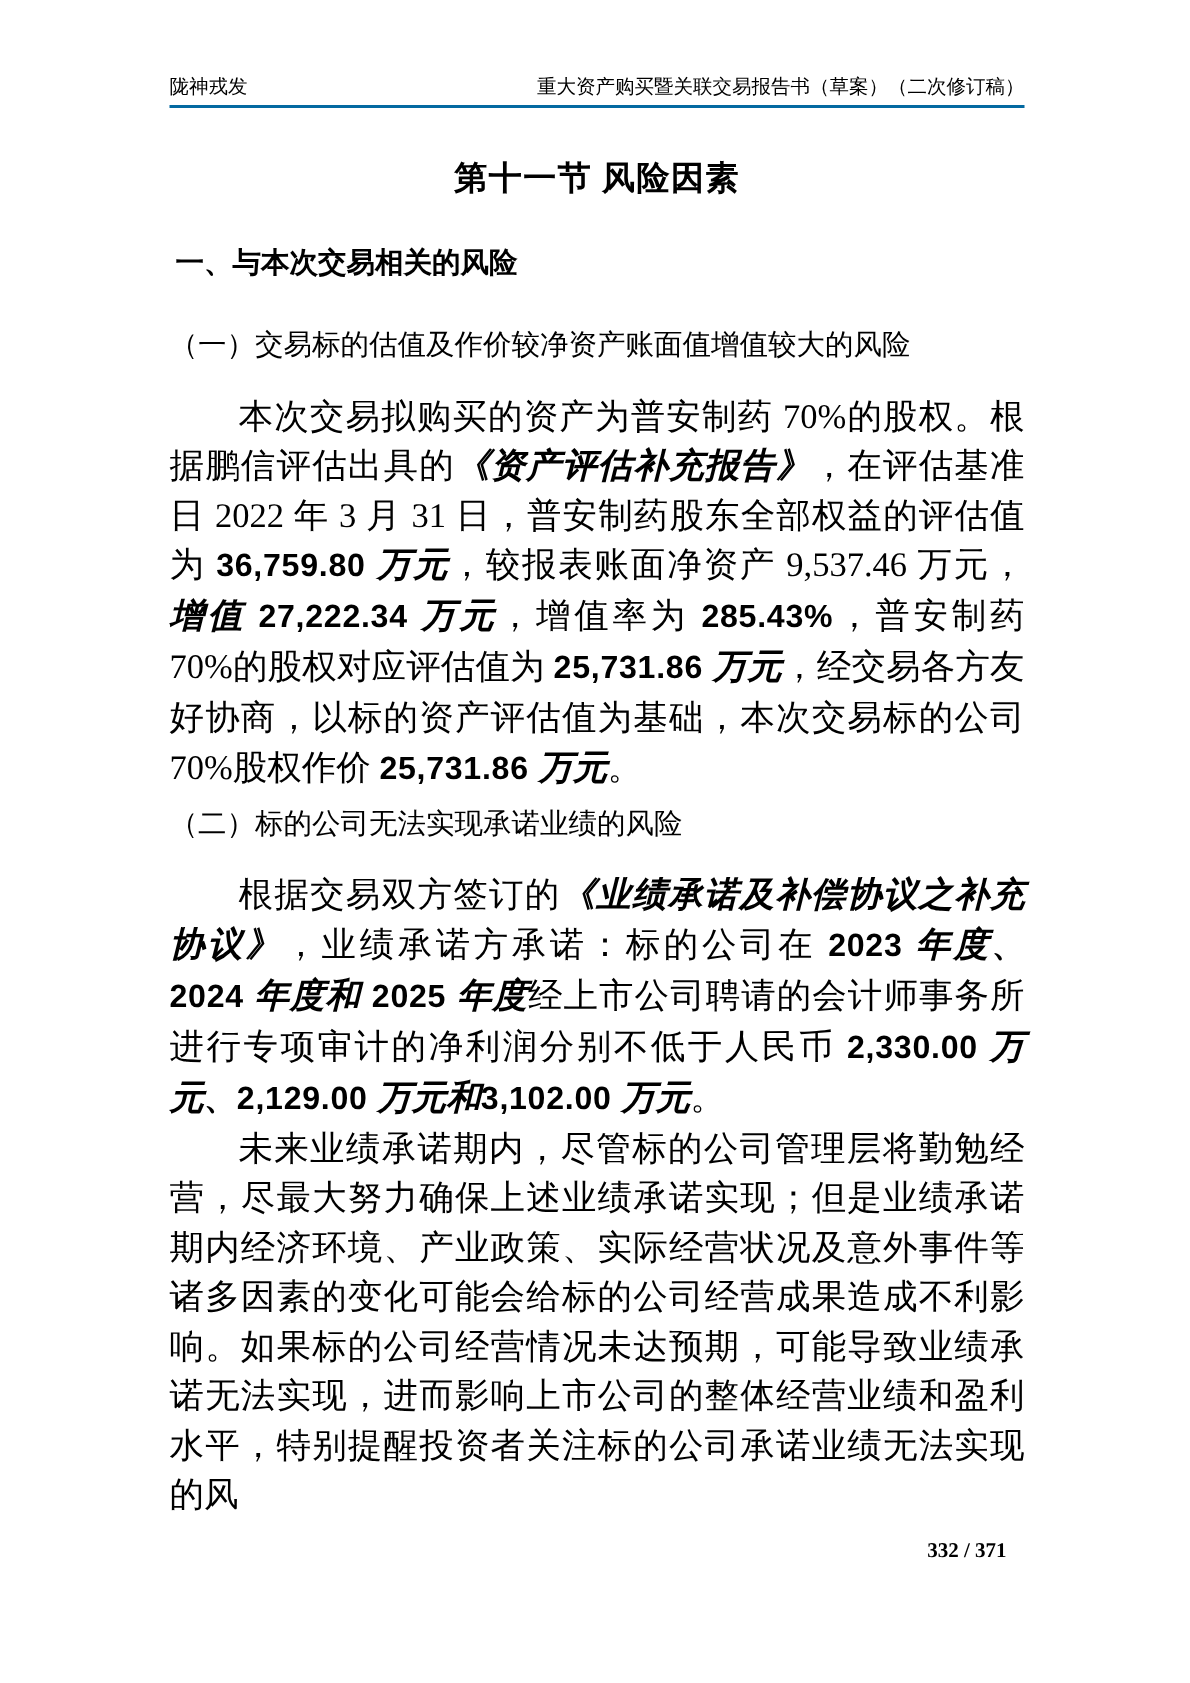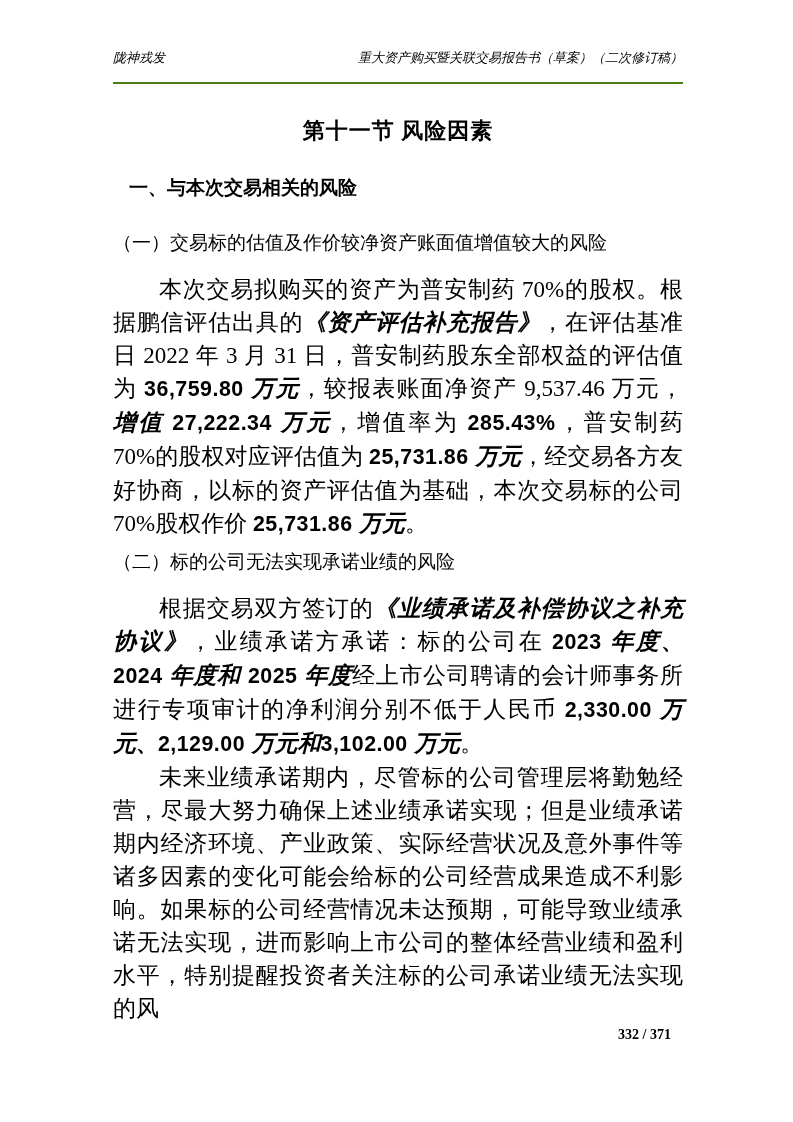"陇神戎发" .header { border-bottom: 2px solid #4d7c0f -> 2px solid #0369a1; font-style: italic -> none; padding-bottom: 16px -> 4px }
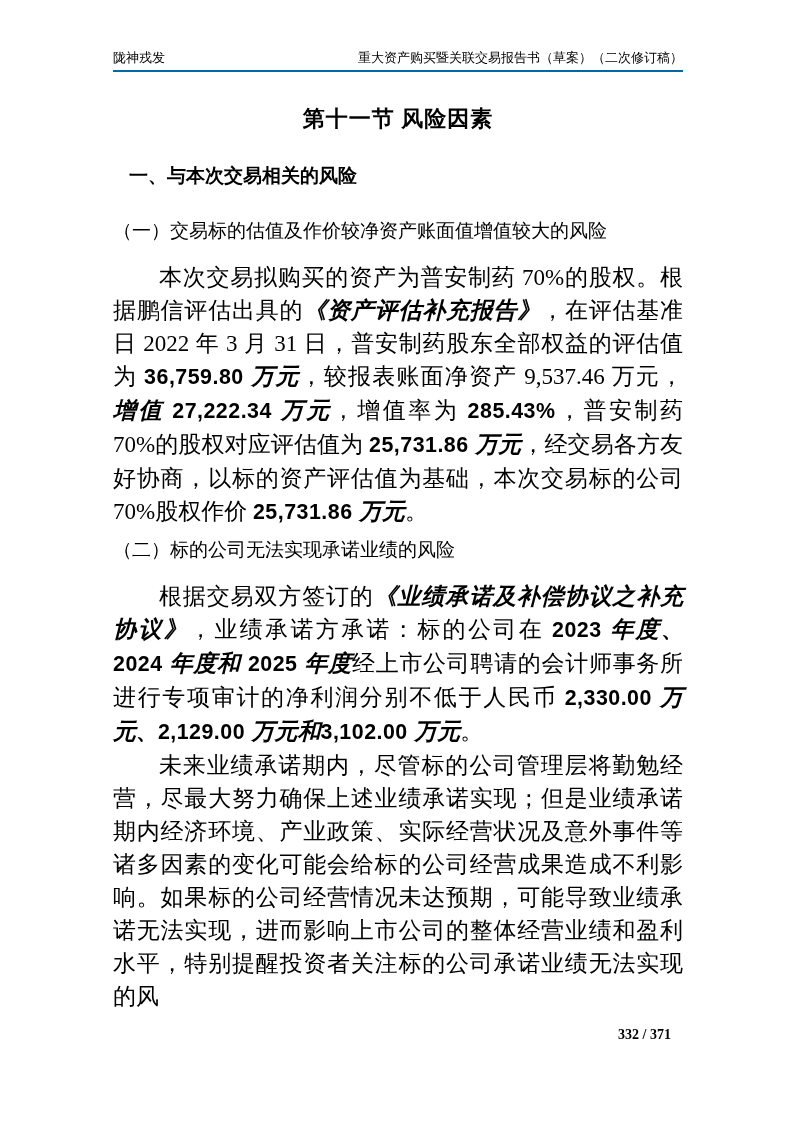"一、与本次交易相关的风险" .h2 { font-family: Liberation Serif, serif -> Liberation Mono, monospace; margin: 30px 0 0 16px -> 30px 0 0 4px }
